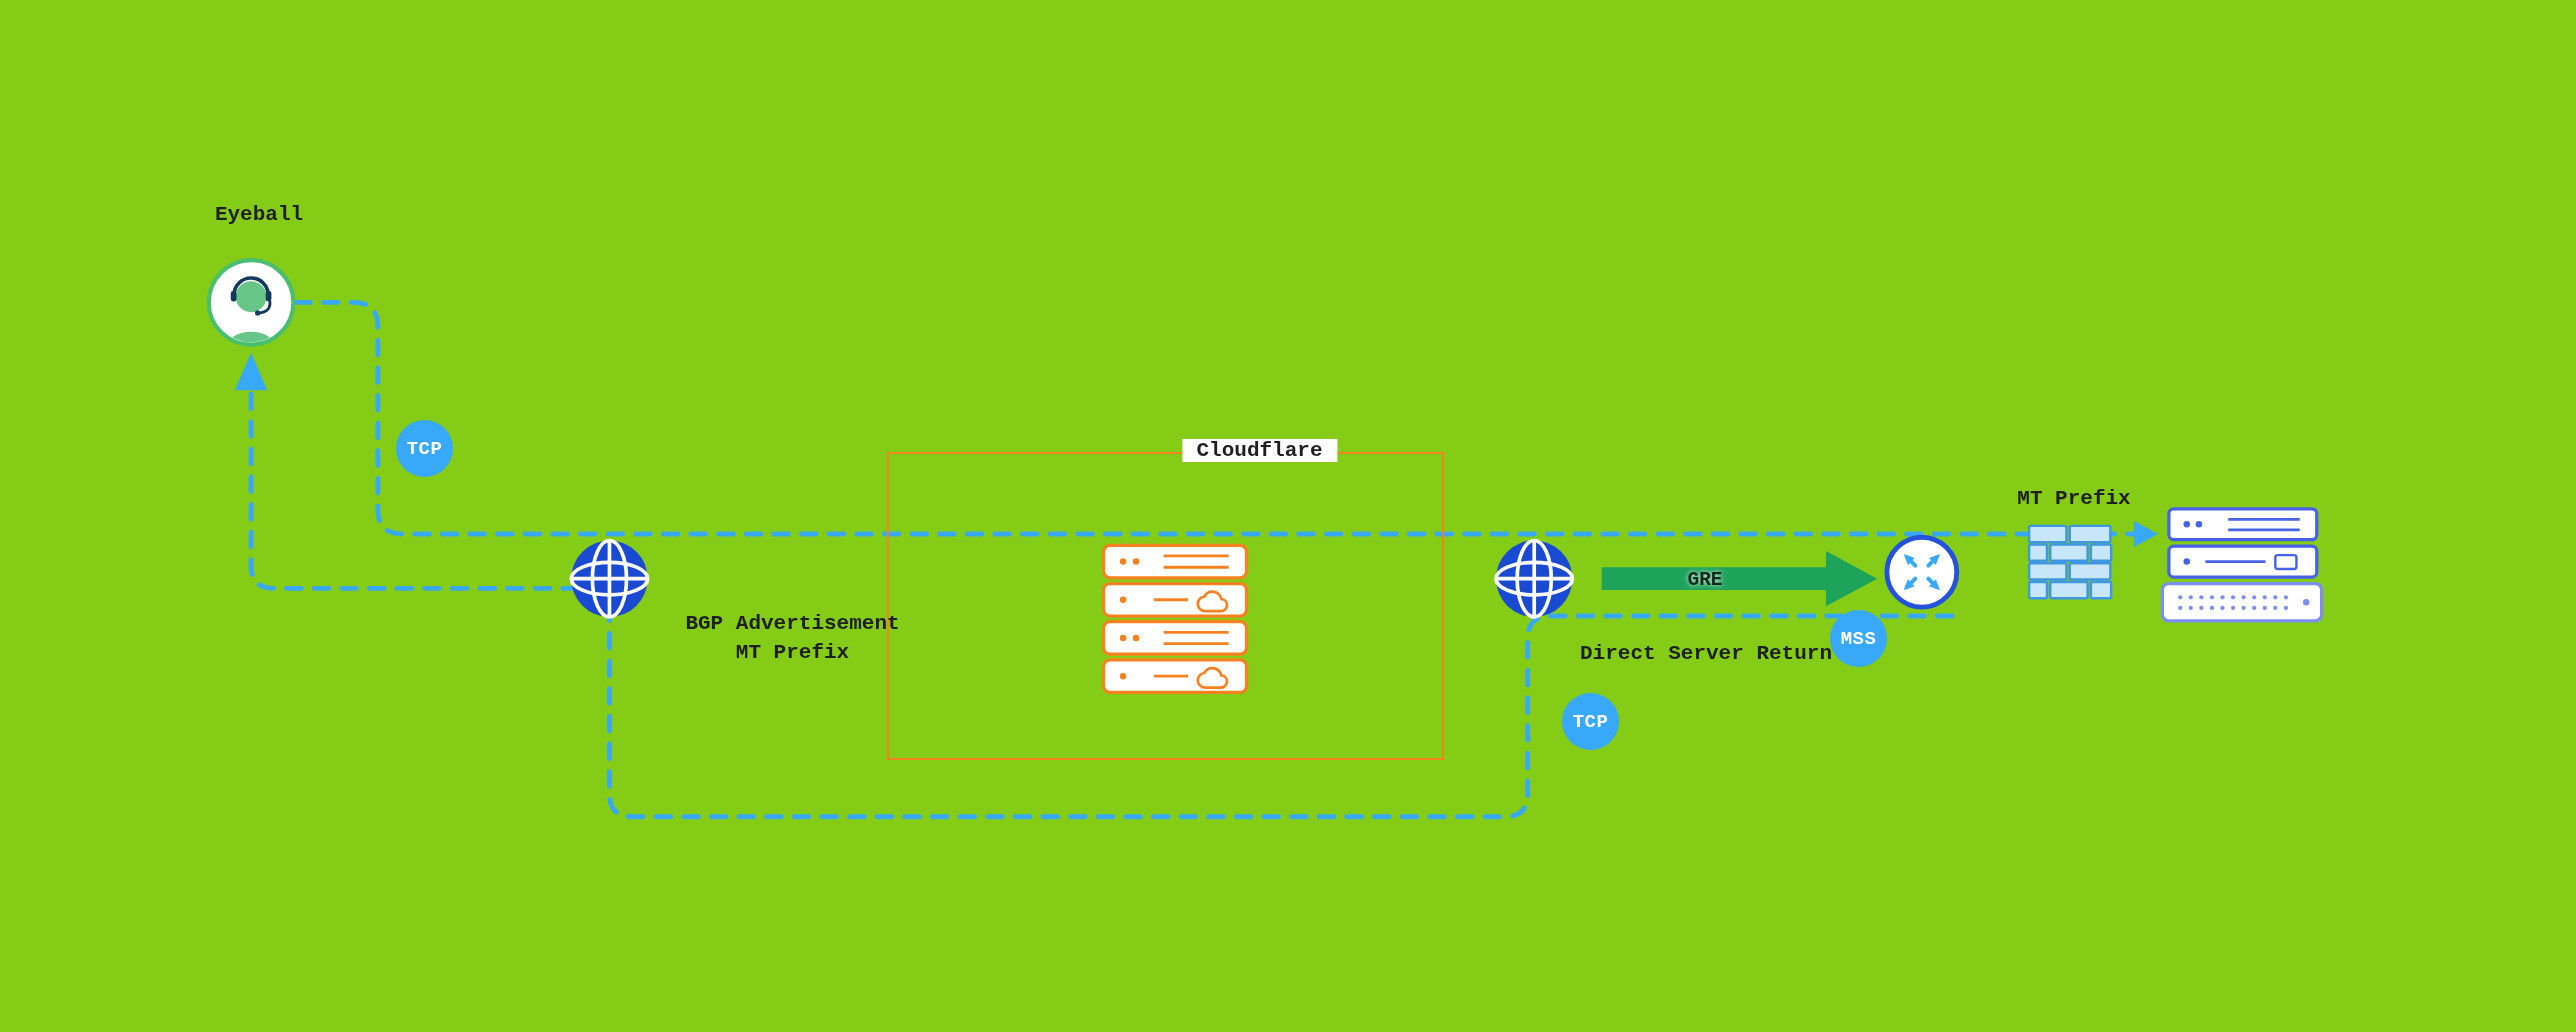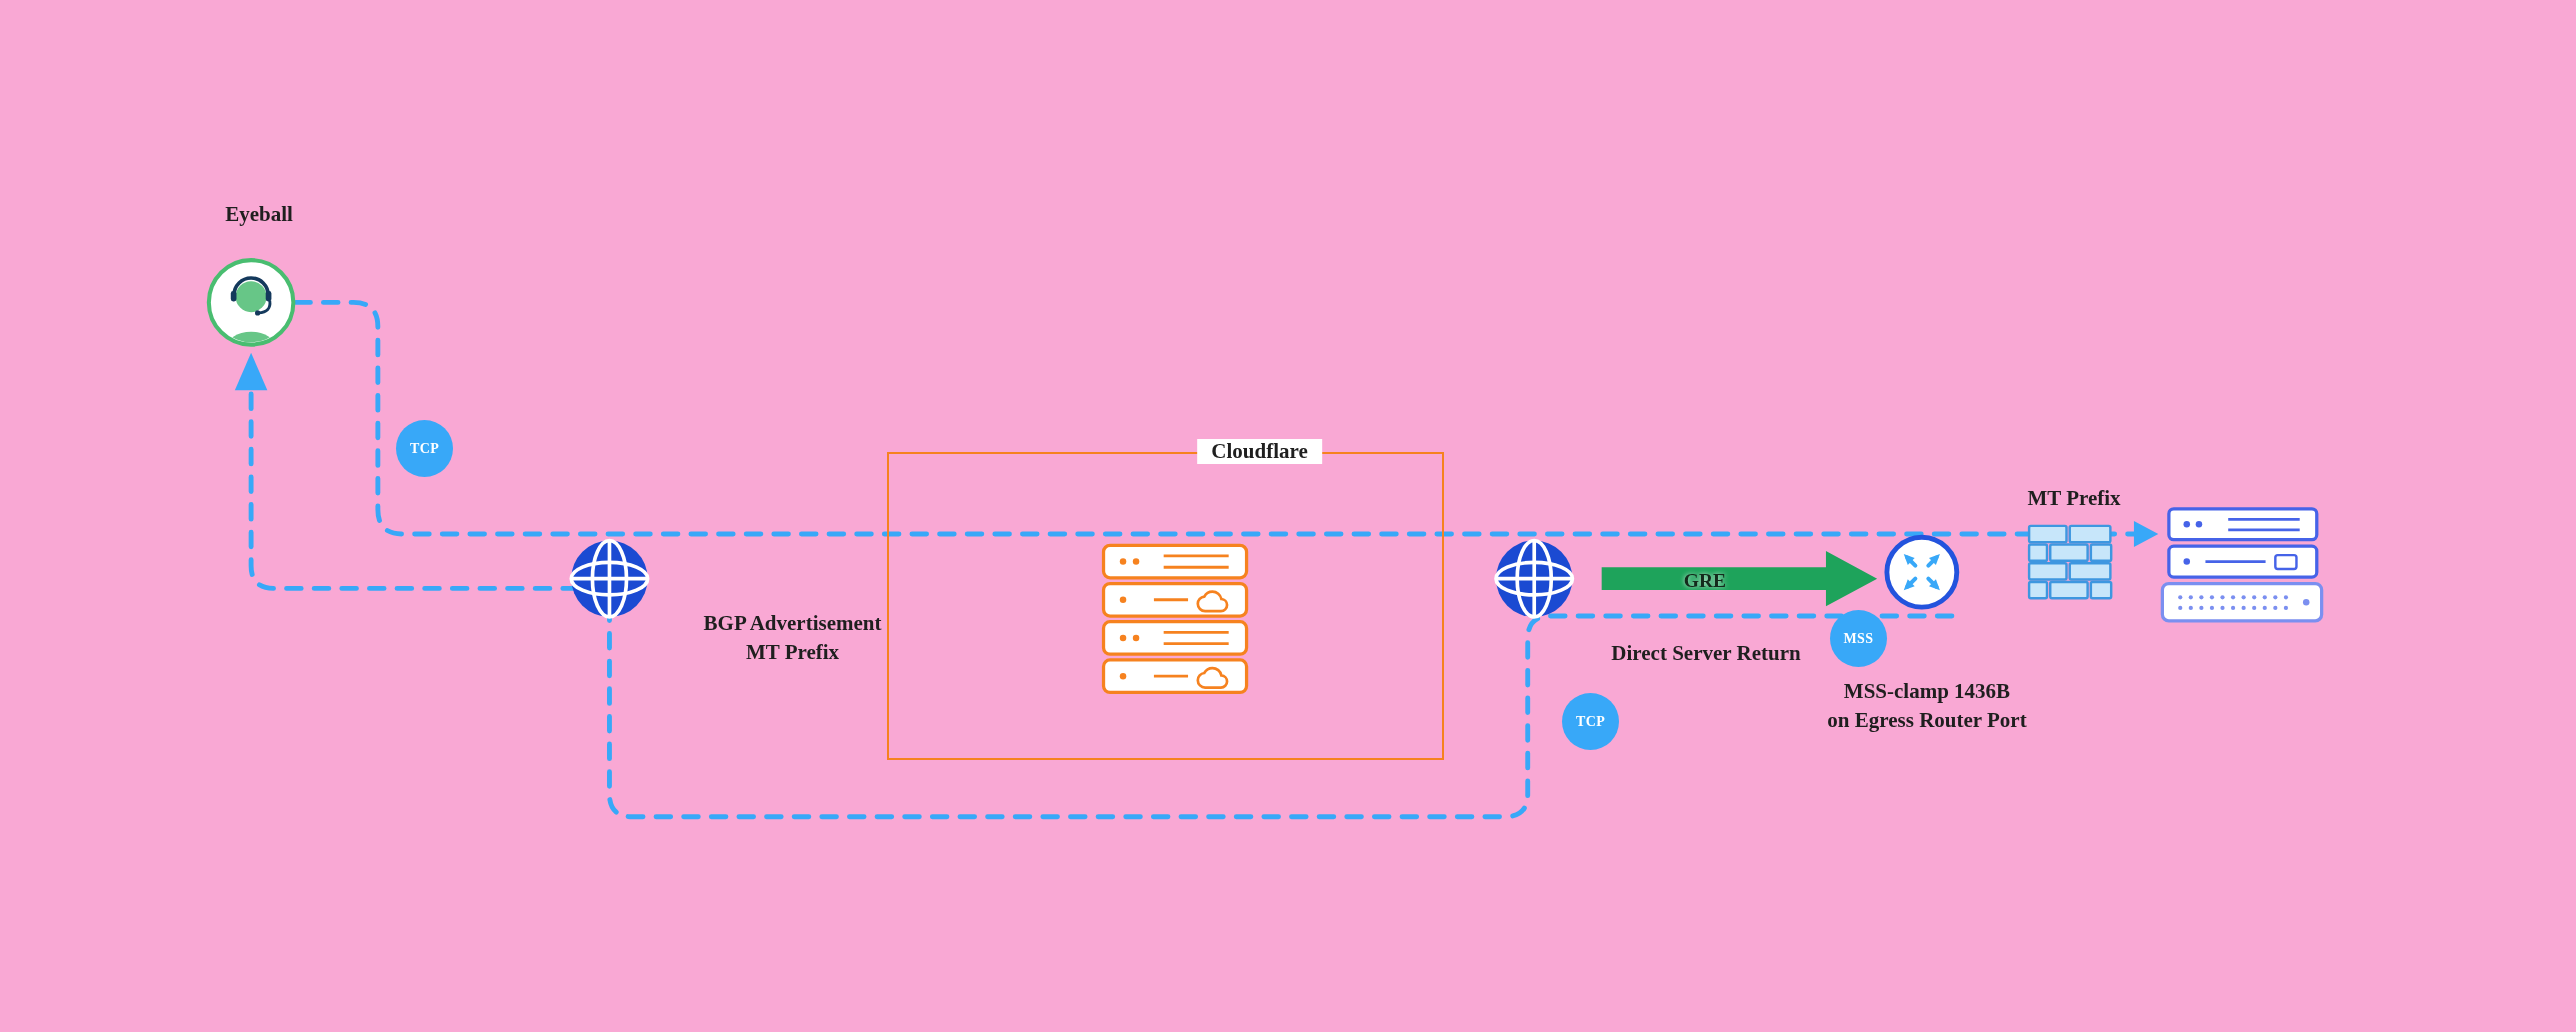"Eyeball" .canvas { background: #f9a8d4 -> #84cc16; font-family: Liberation Serif, serif -> Liberation Mono, monospace }
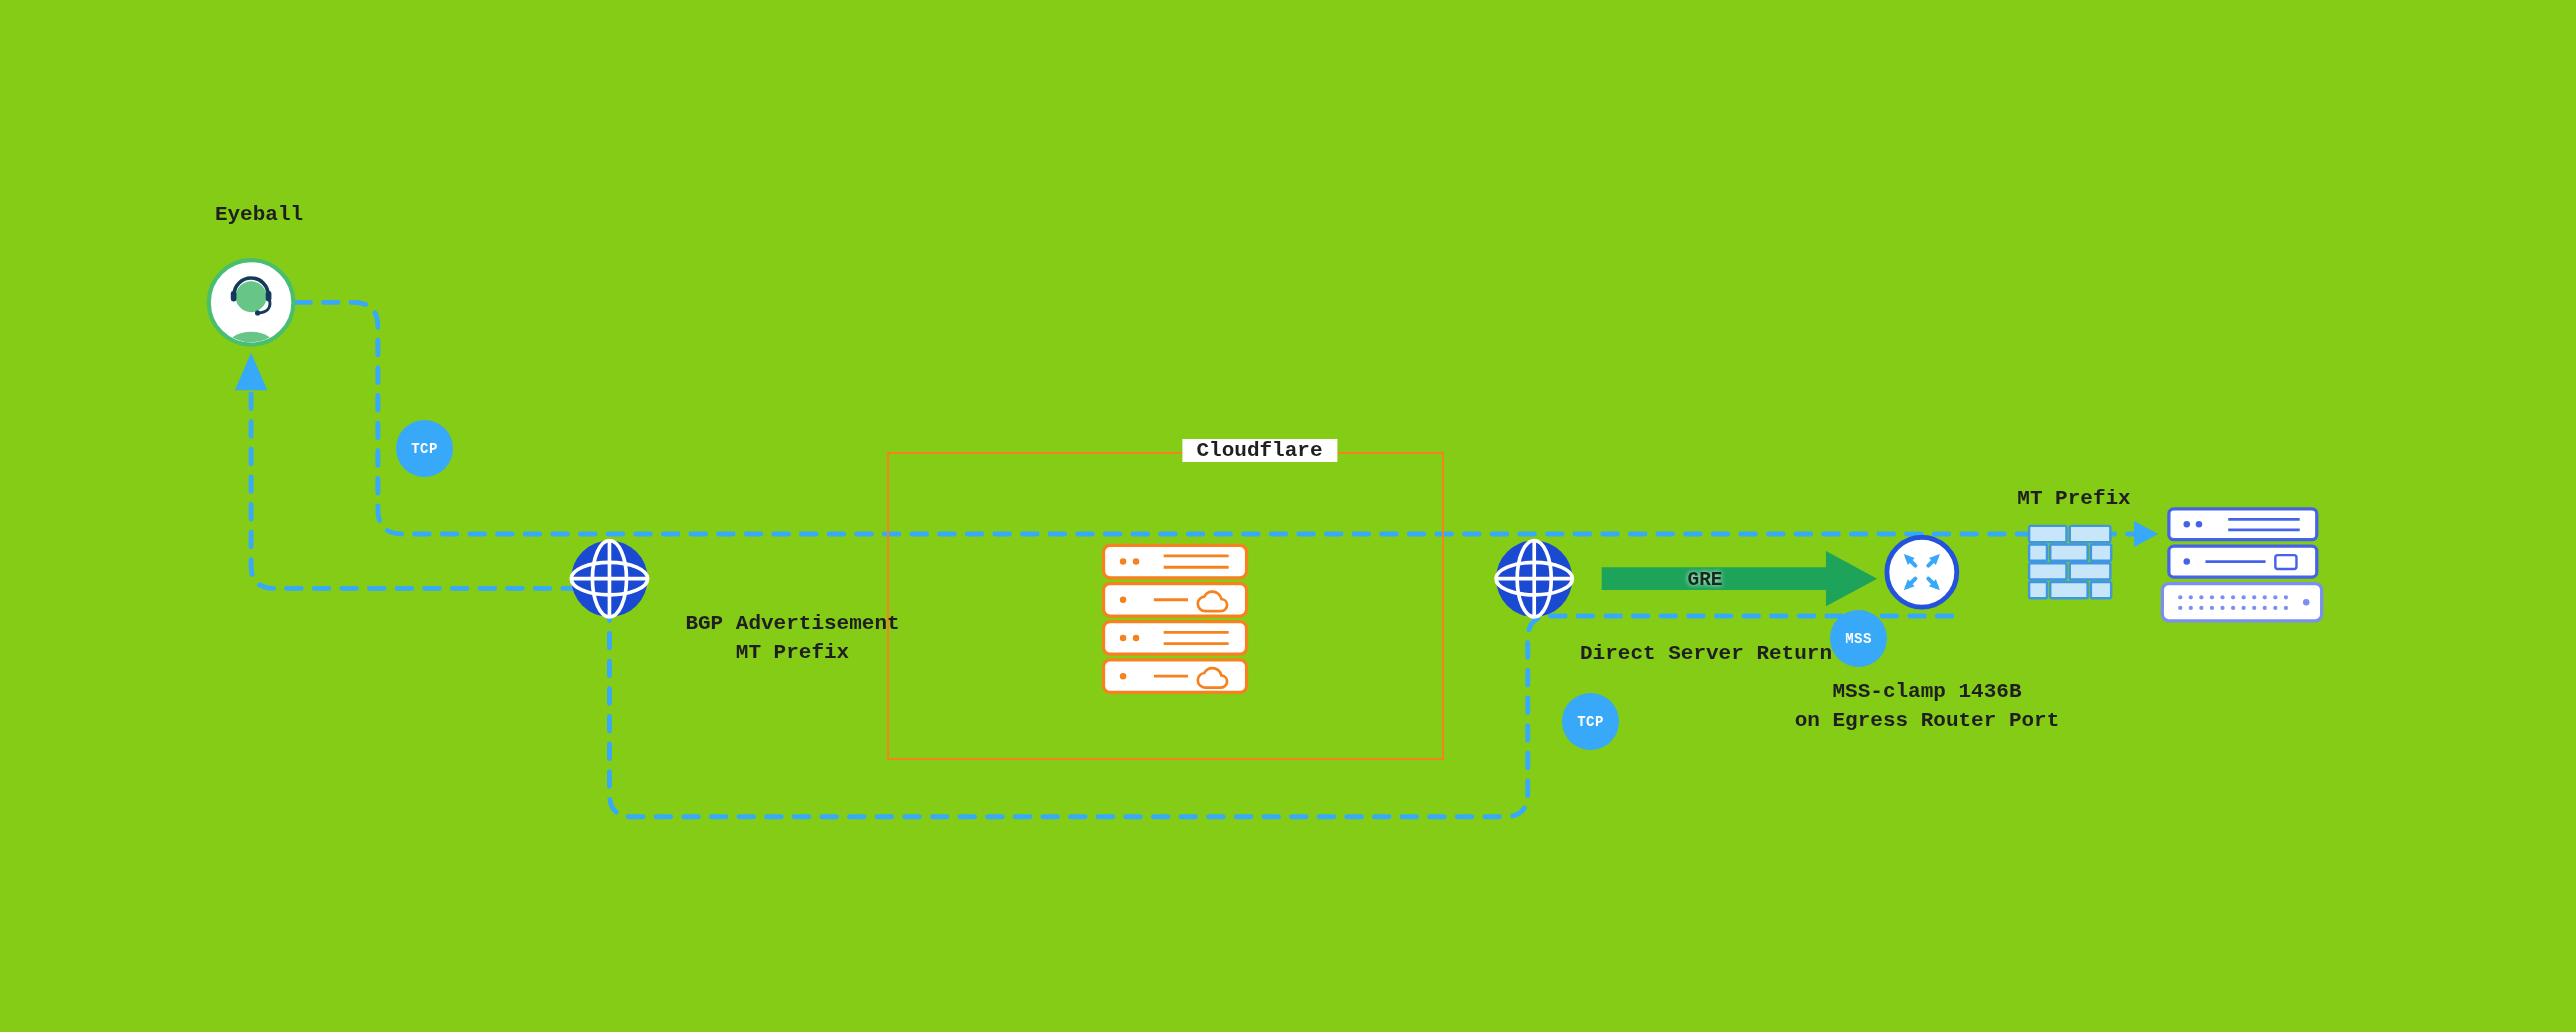"TCP" .badge { font-size: 14px -> 19px }
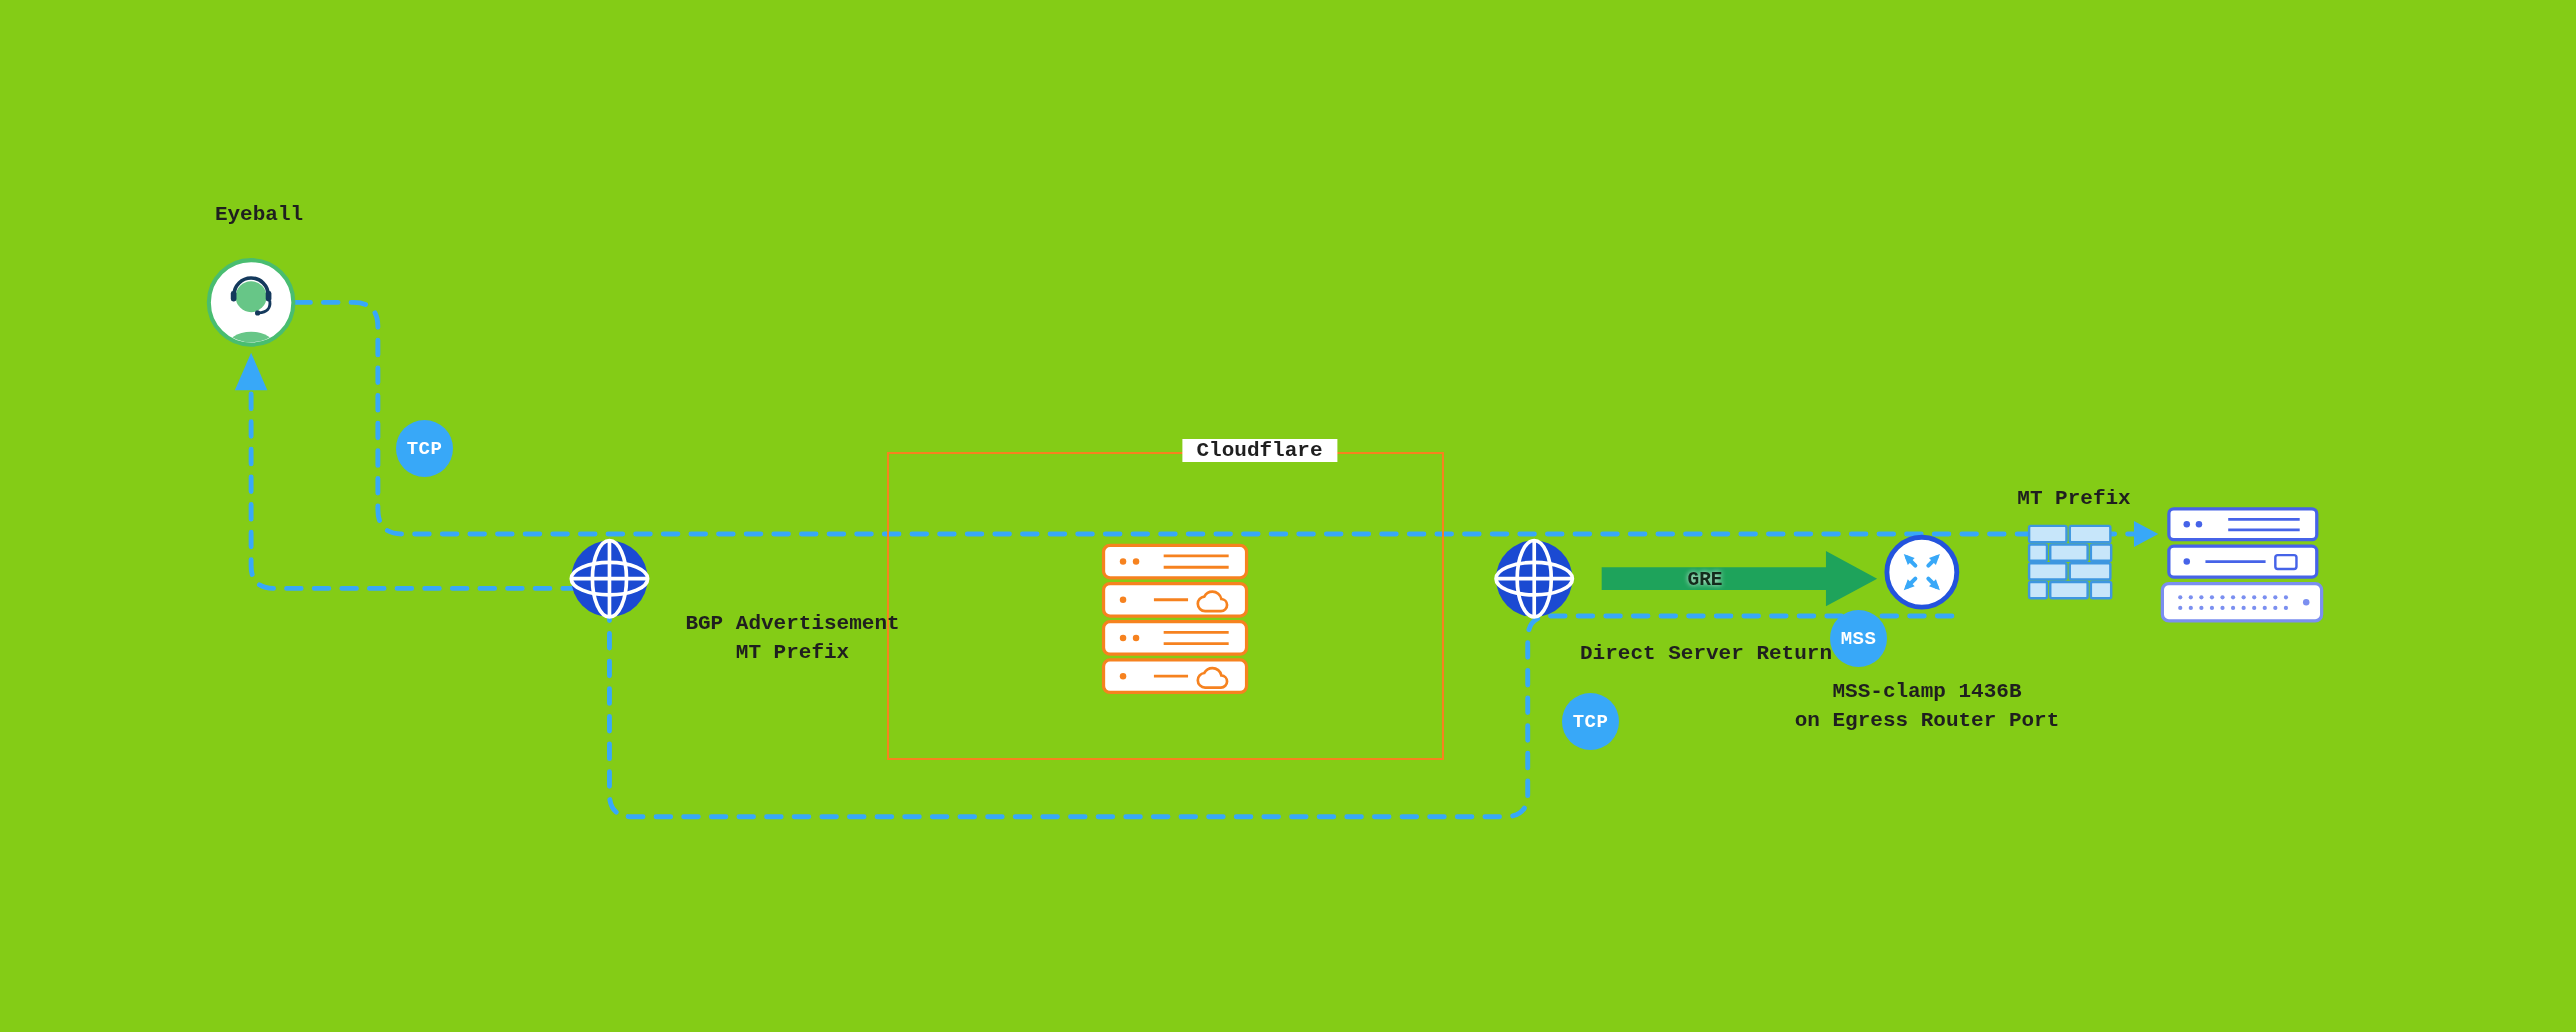"MSS-clamp 1436B" div.lbl { html: <div> <div>MSS-clamp 1436B</div> <div>on Egress Router Port</div> </div> -> none }
